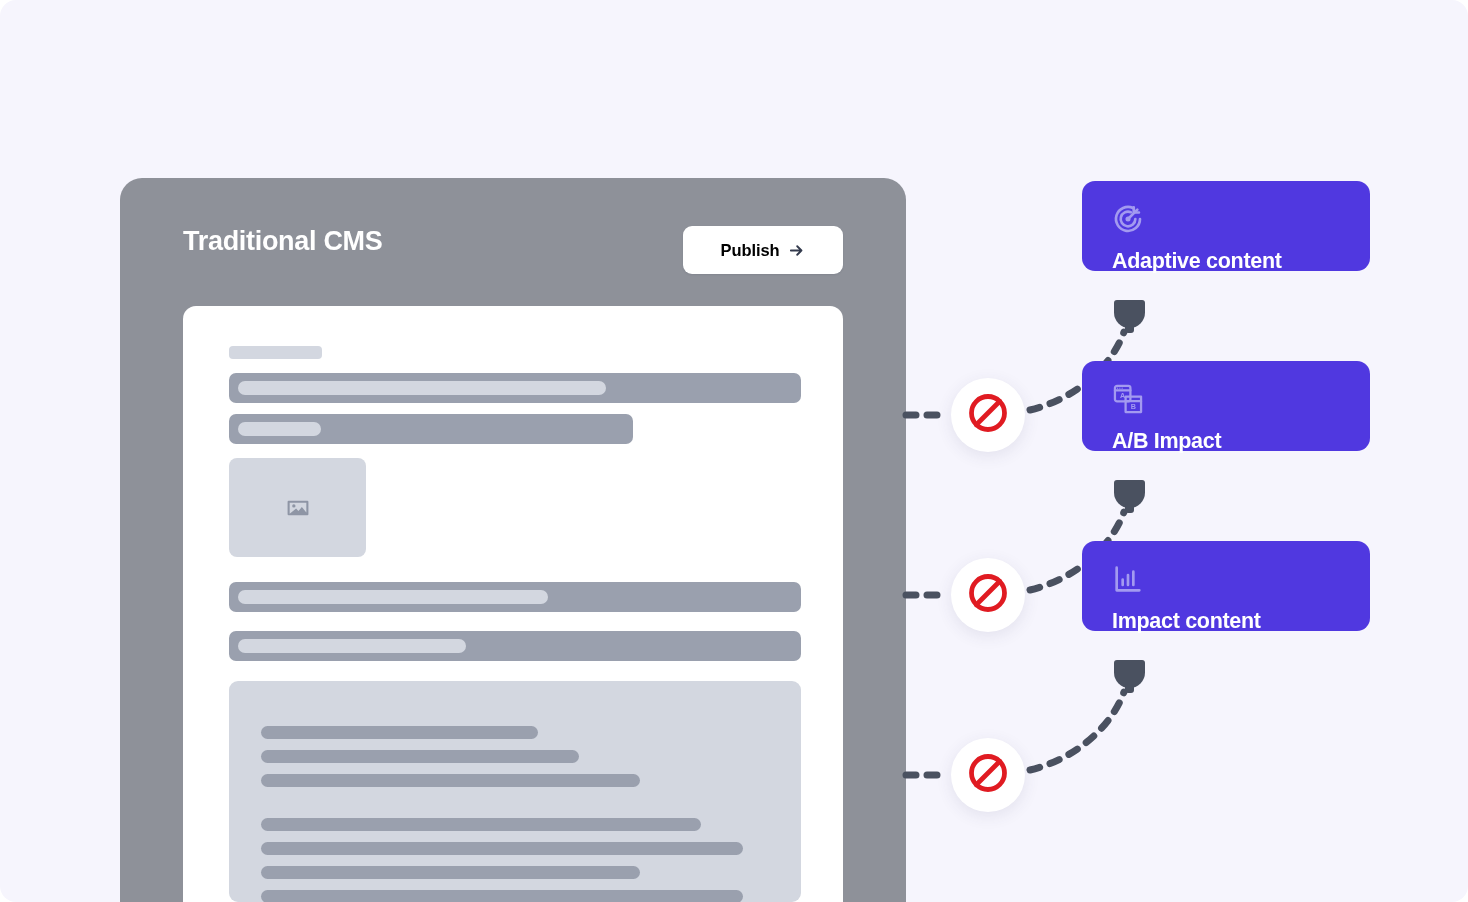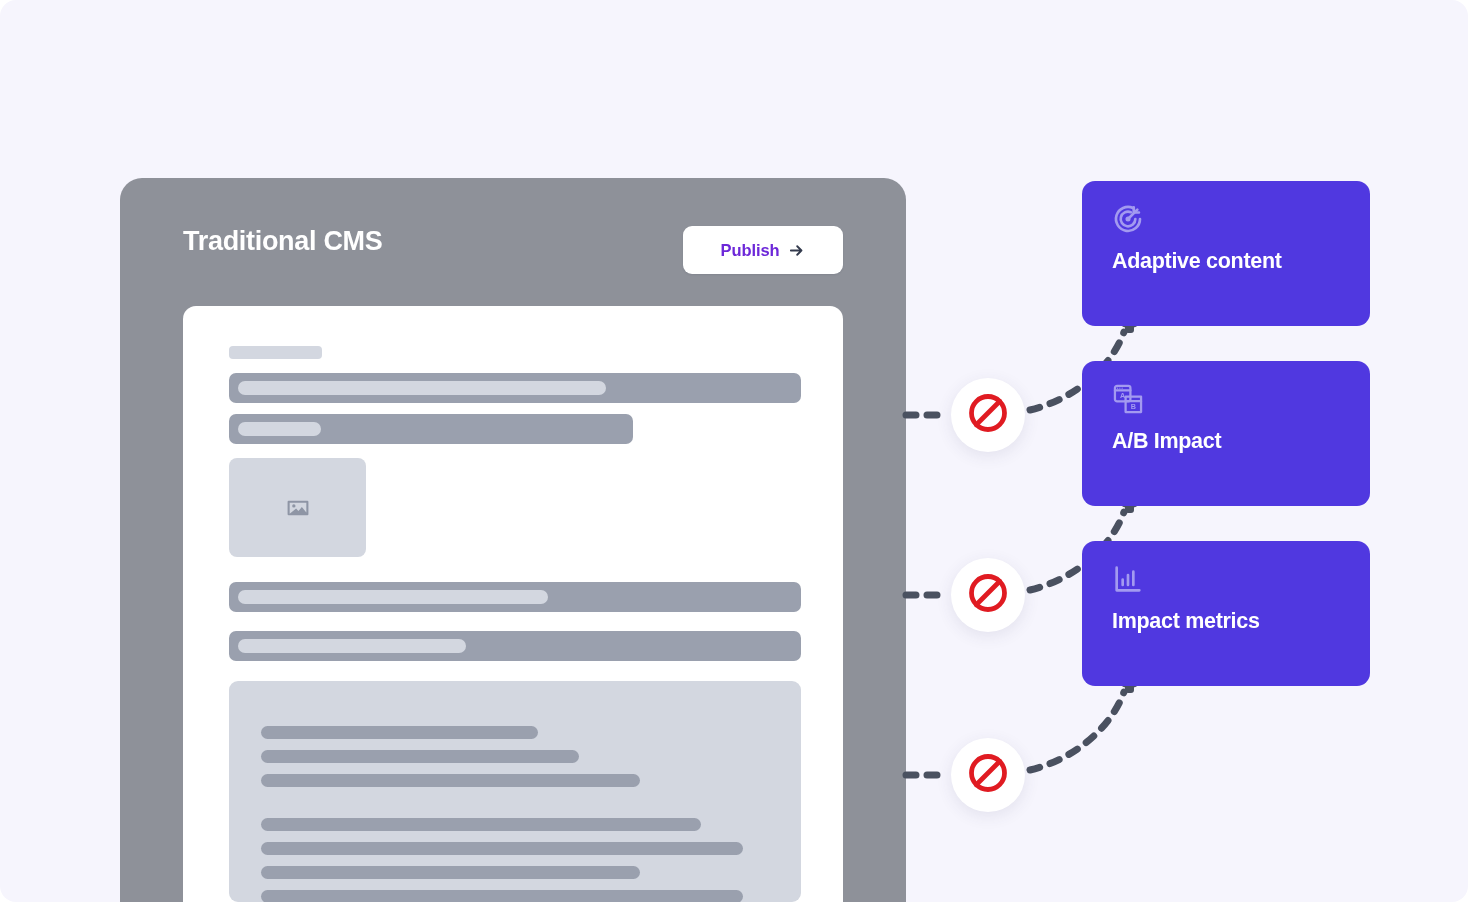"Publish" #publish-label { color: #6d28d9 -> #000000 }
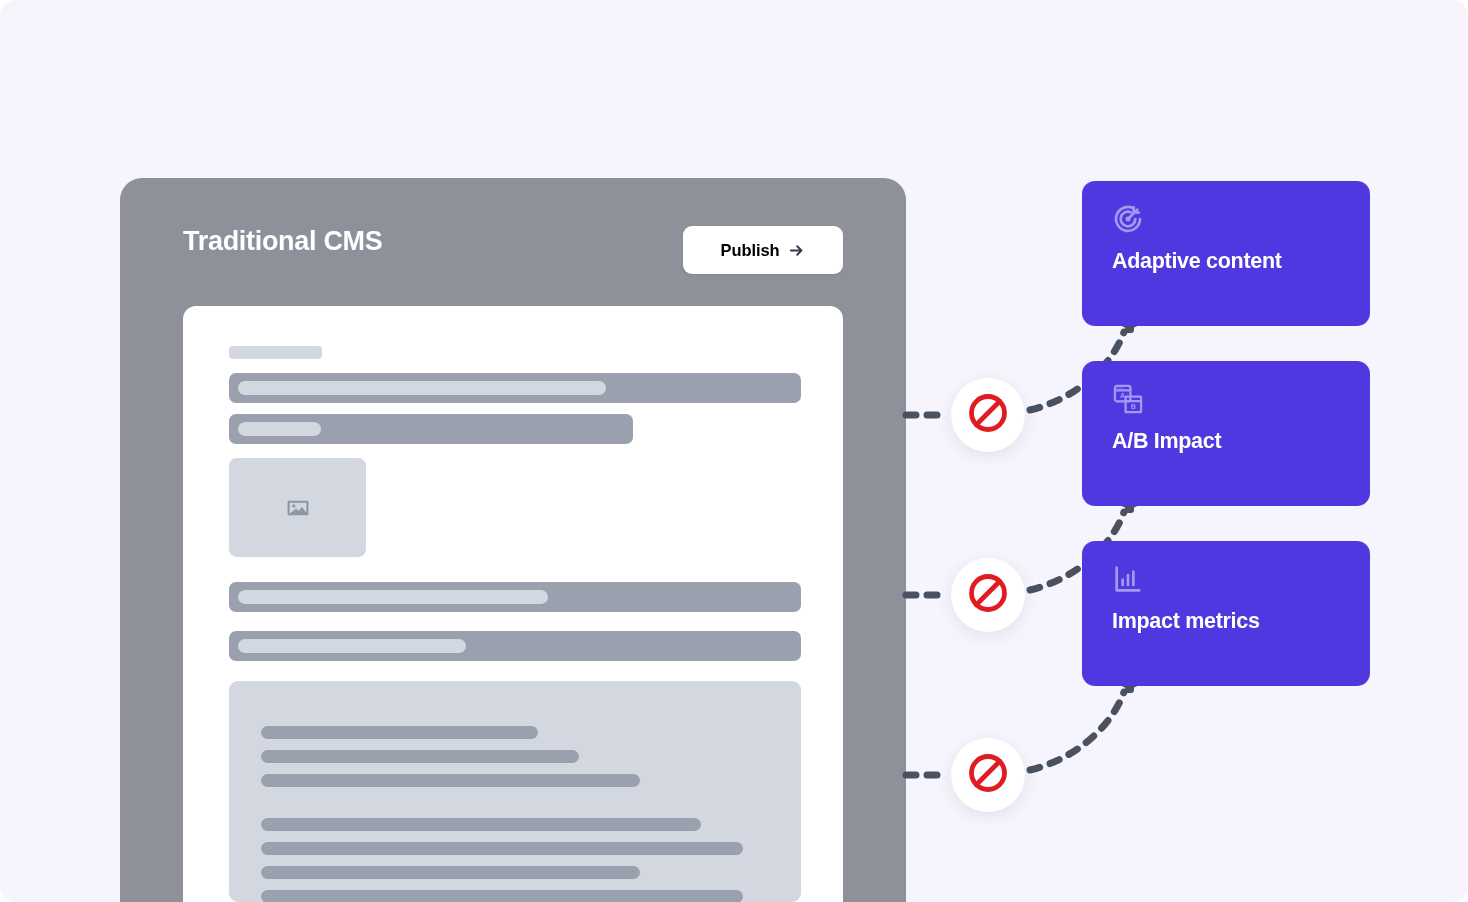"Adaptive content" .feature-card { height: 145px -> 90px }
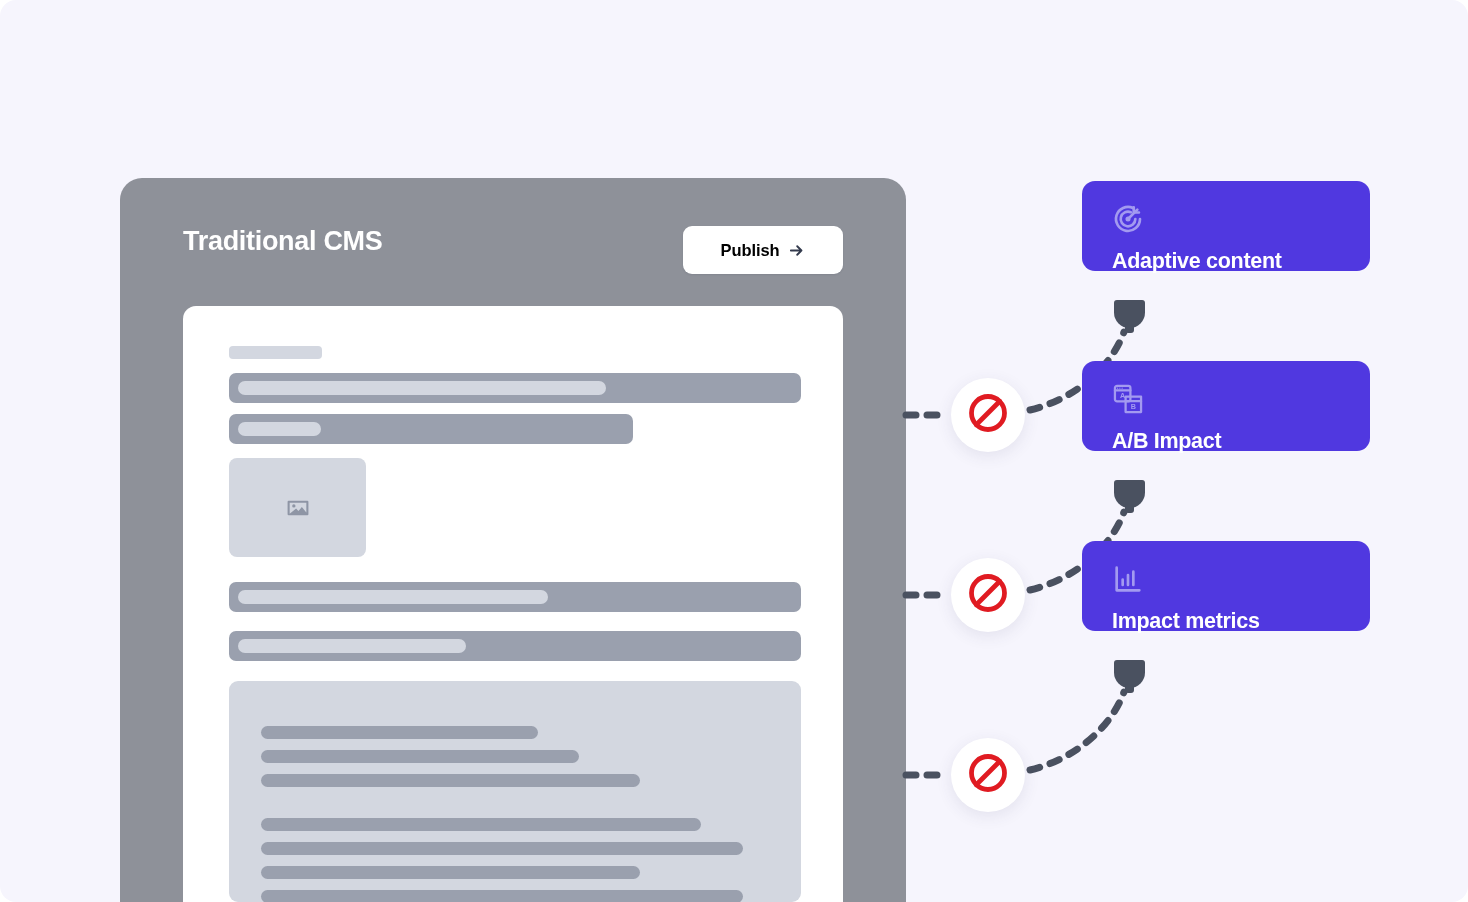"Impact metrics" span.card-label { text: metrics -> content }
